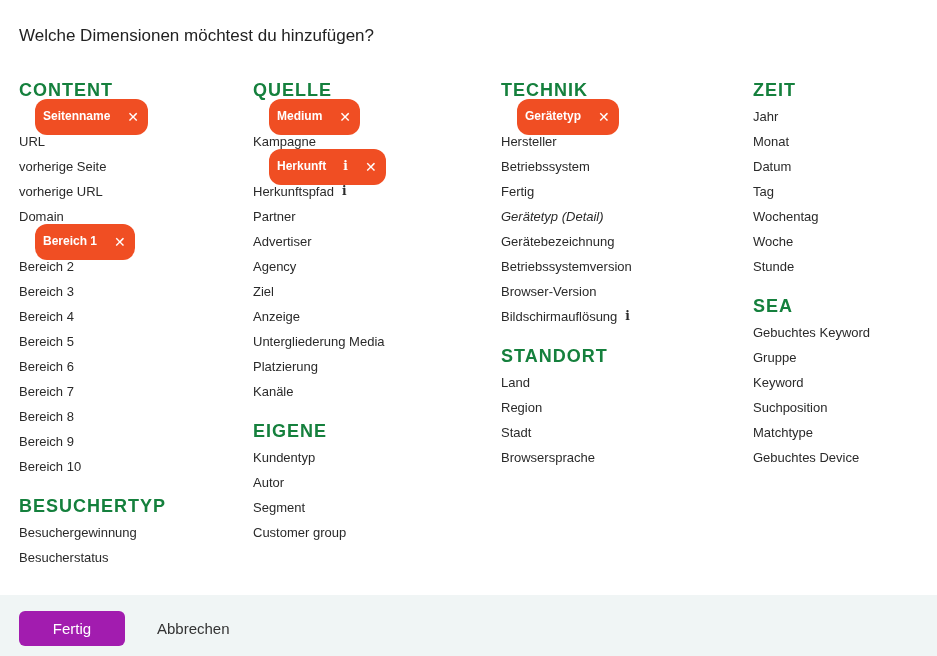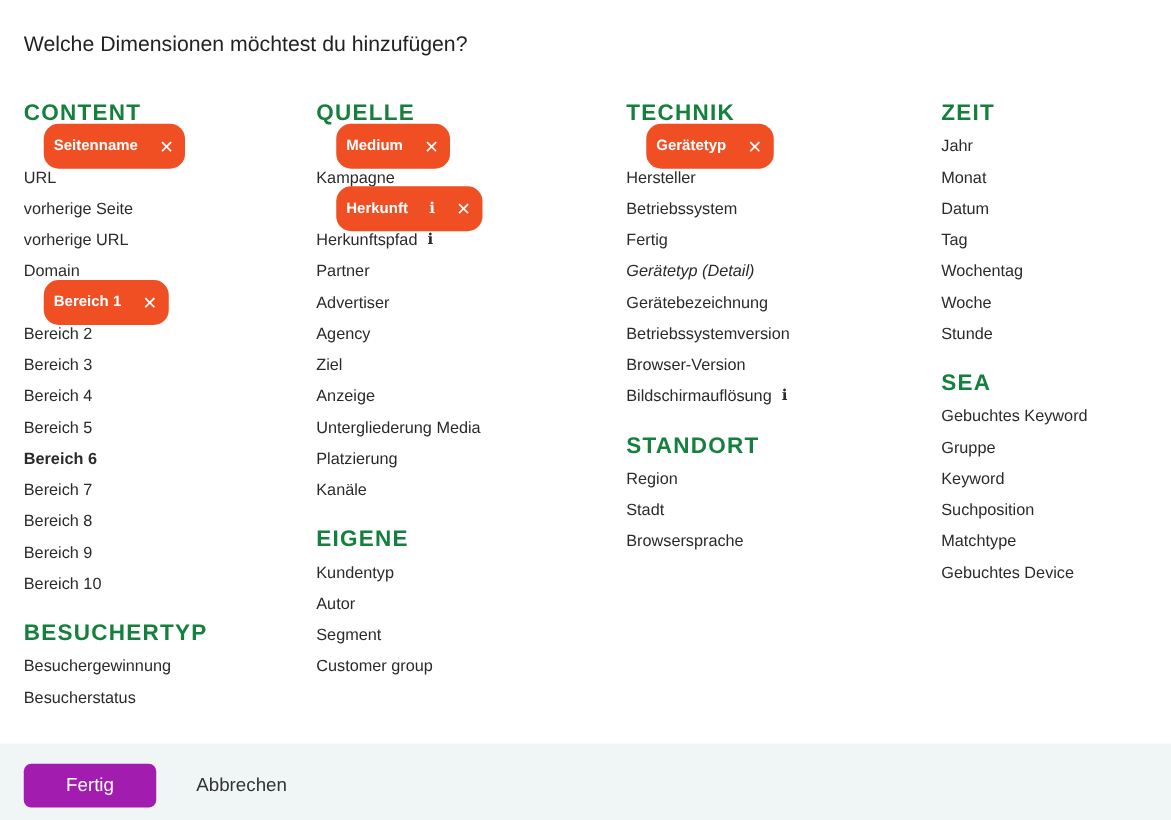"Bereich 6" span { font-weight: bold -> none }
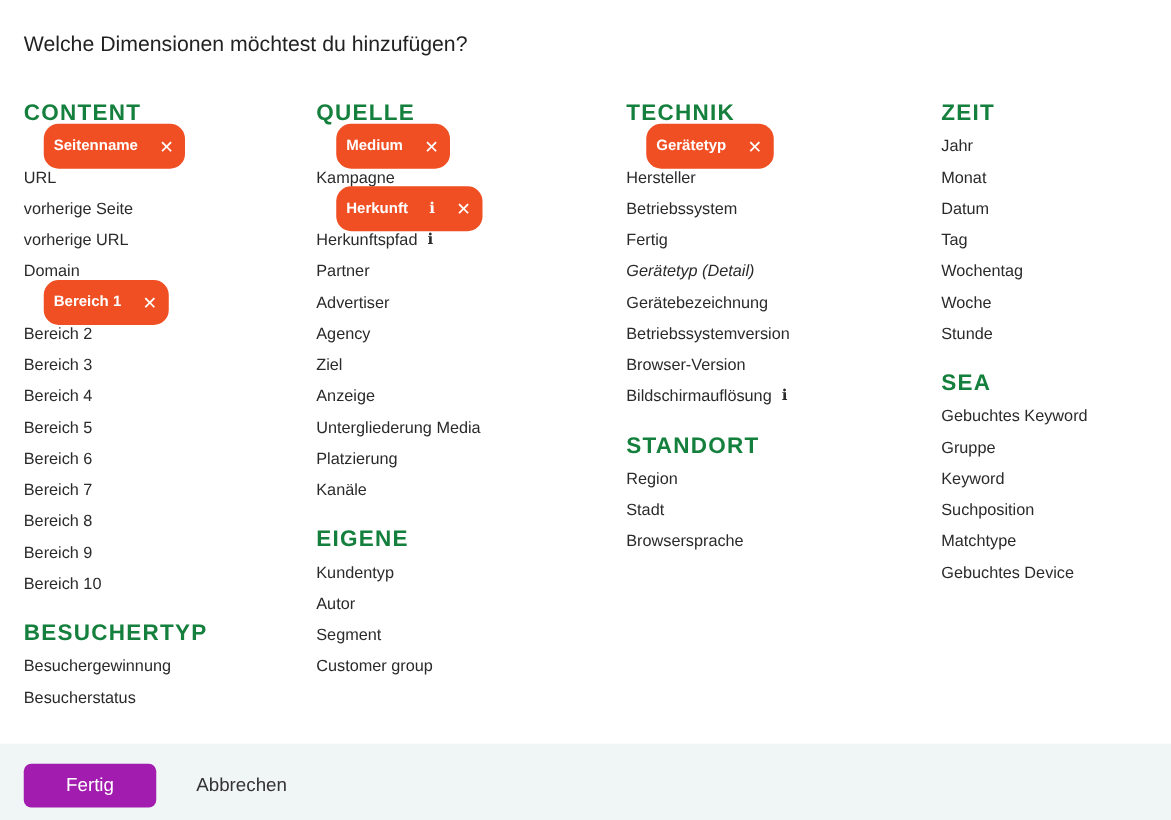"Land" div.item { html: none -> <div> <span> <span>Land</span> </span> </div> }
